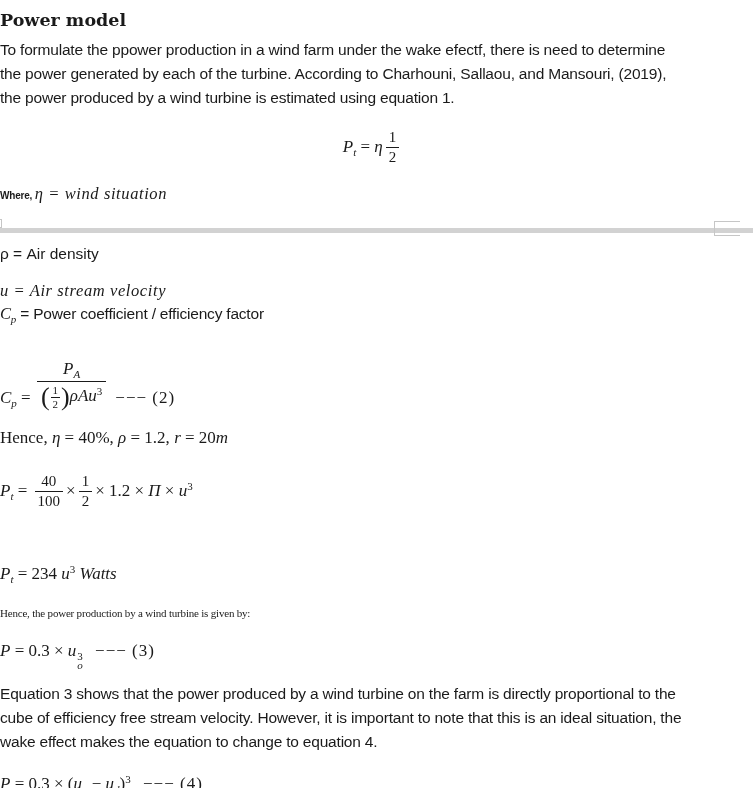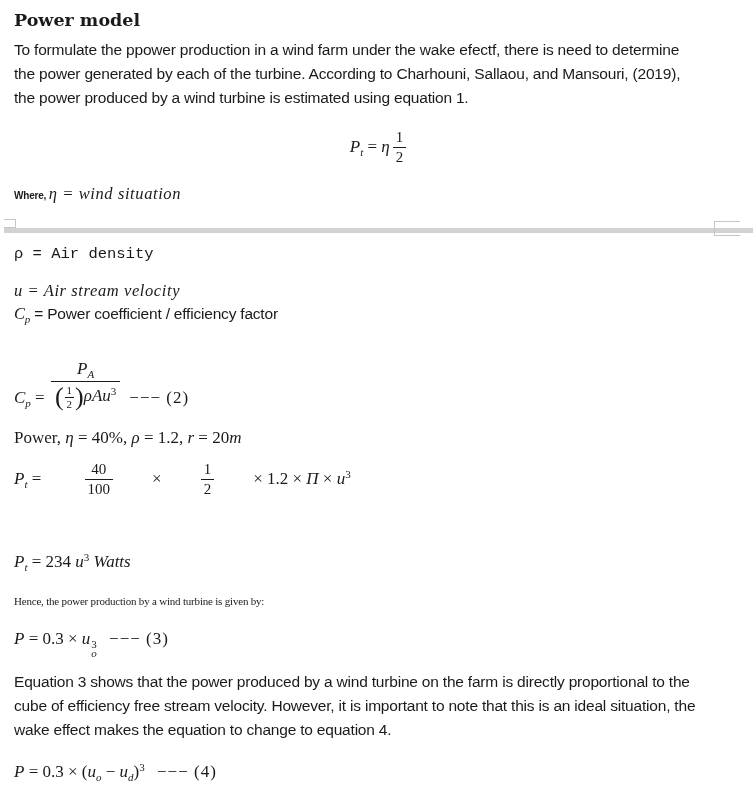"Power model" .page { padding: 8px 8px 0 14px -> 8px 8px 0 0 }
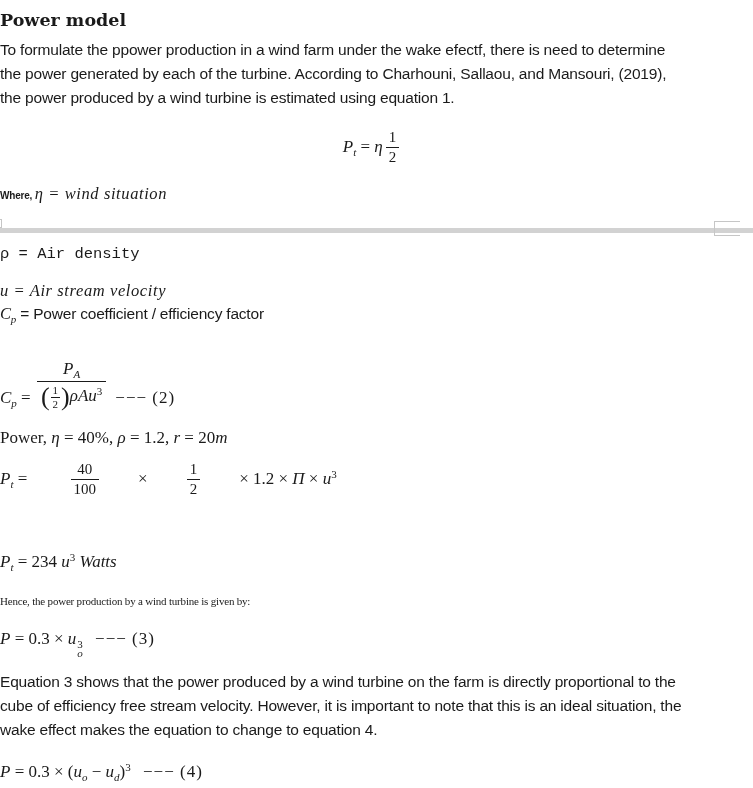"ρ = Air density" .def-rho { font-family: Liberation Mono, monospace -> Liberation Sans, sans-serif }
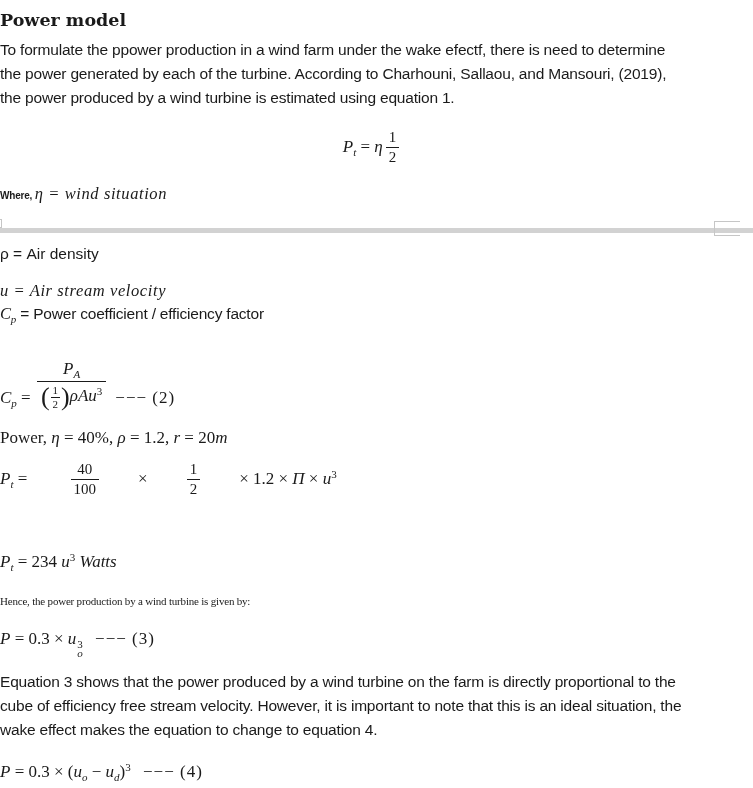"Power," span { text: Power -> Hence }
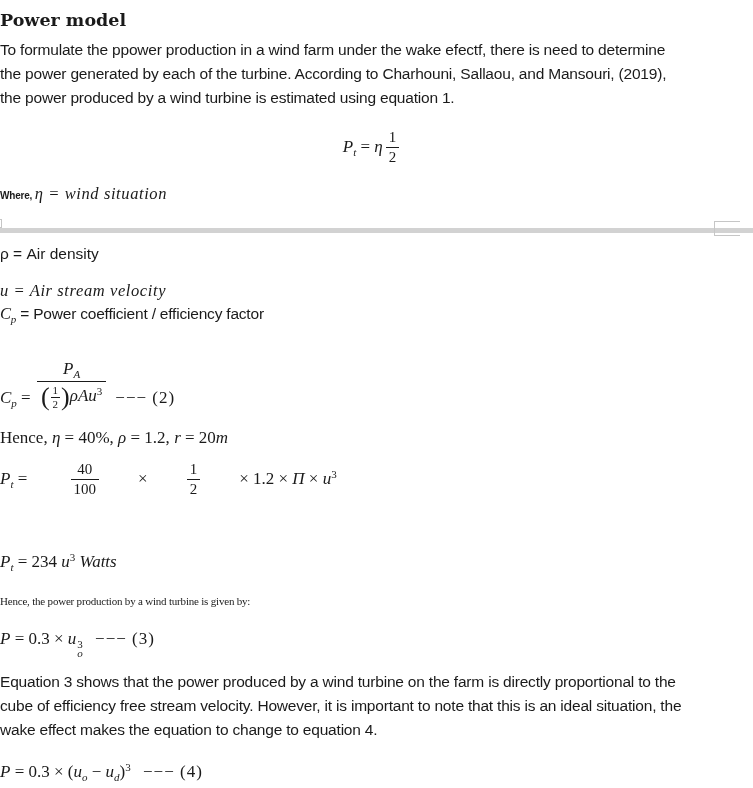"Pt =" .mpt { gap: 36px -> none; margin-top: 2px -> 14px }
